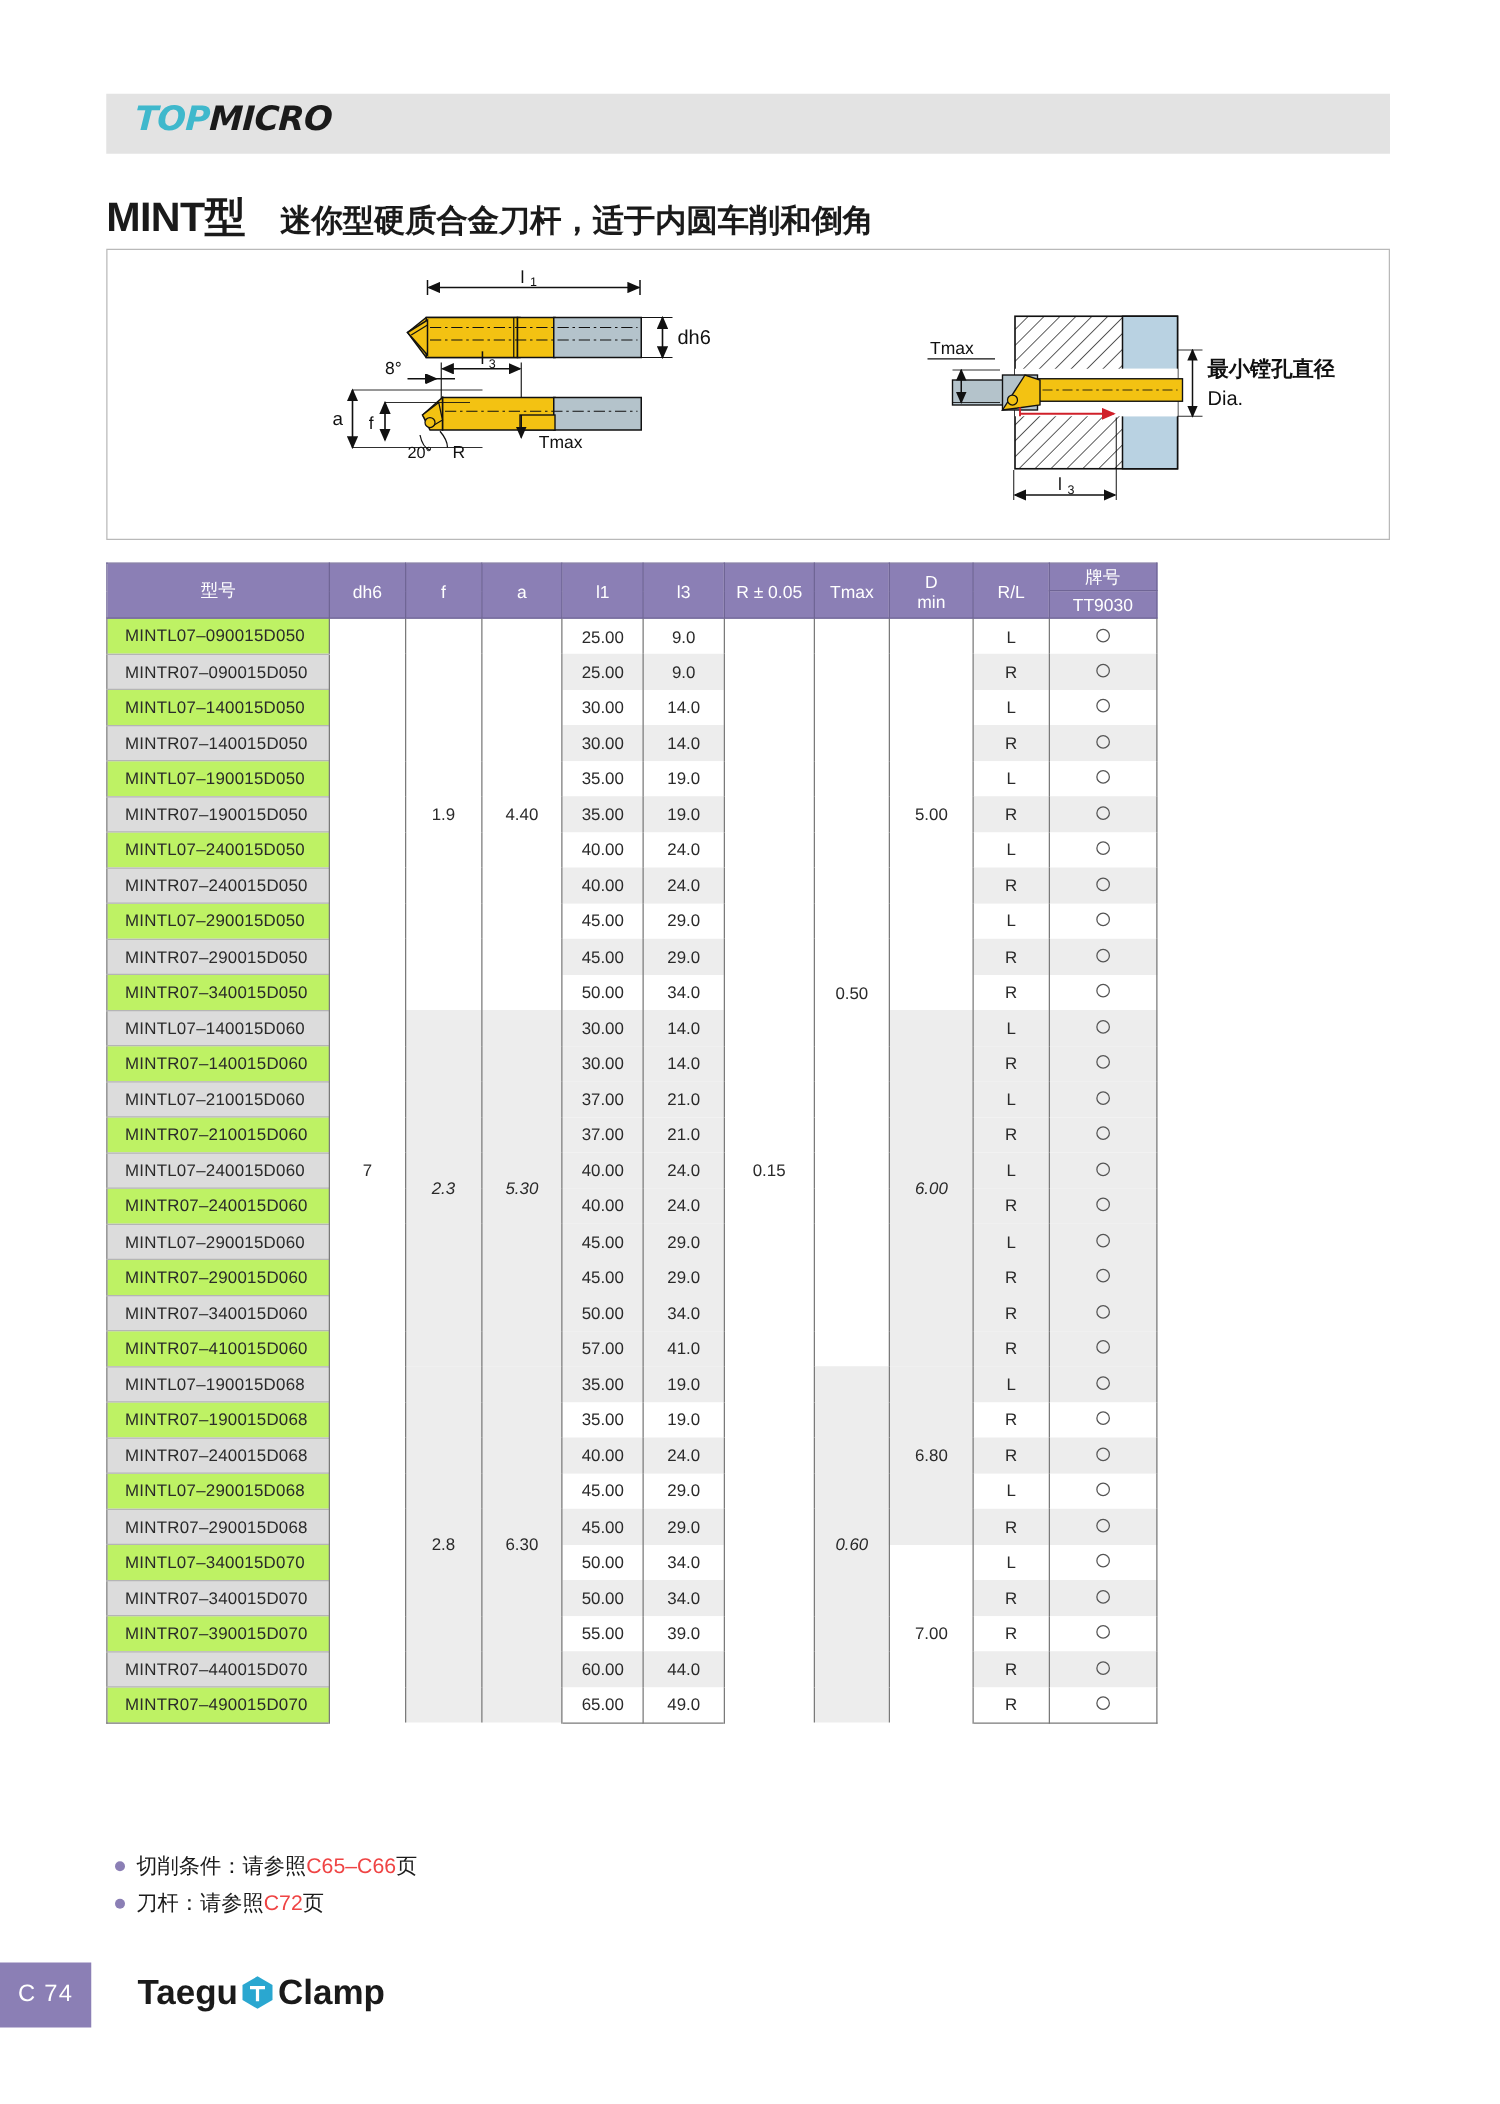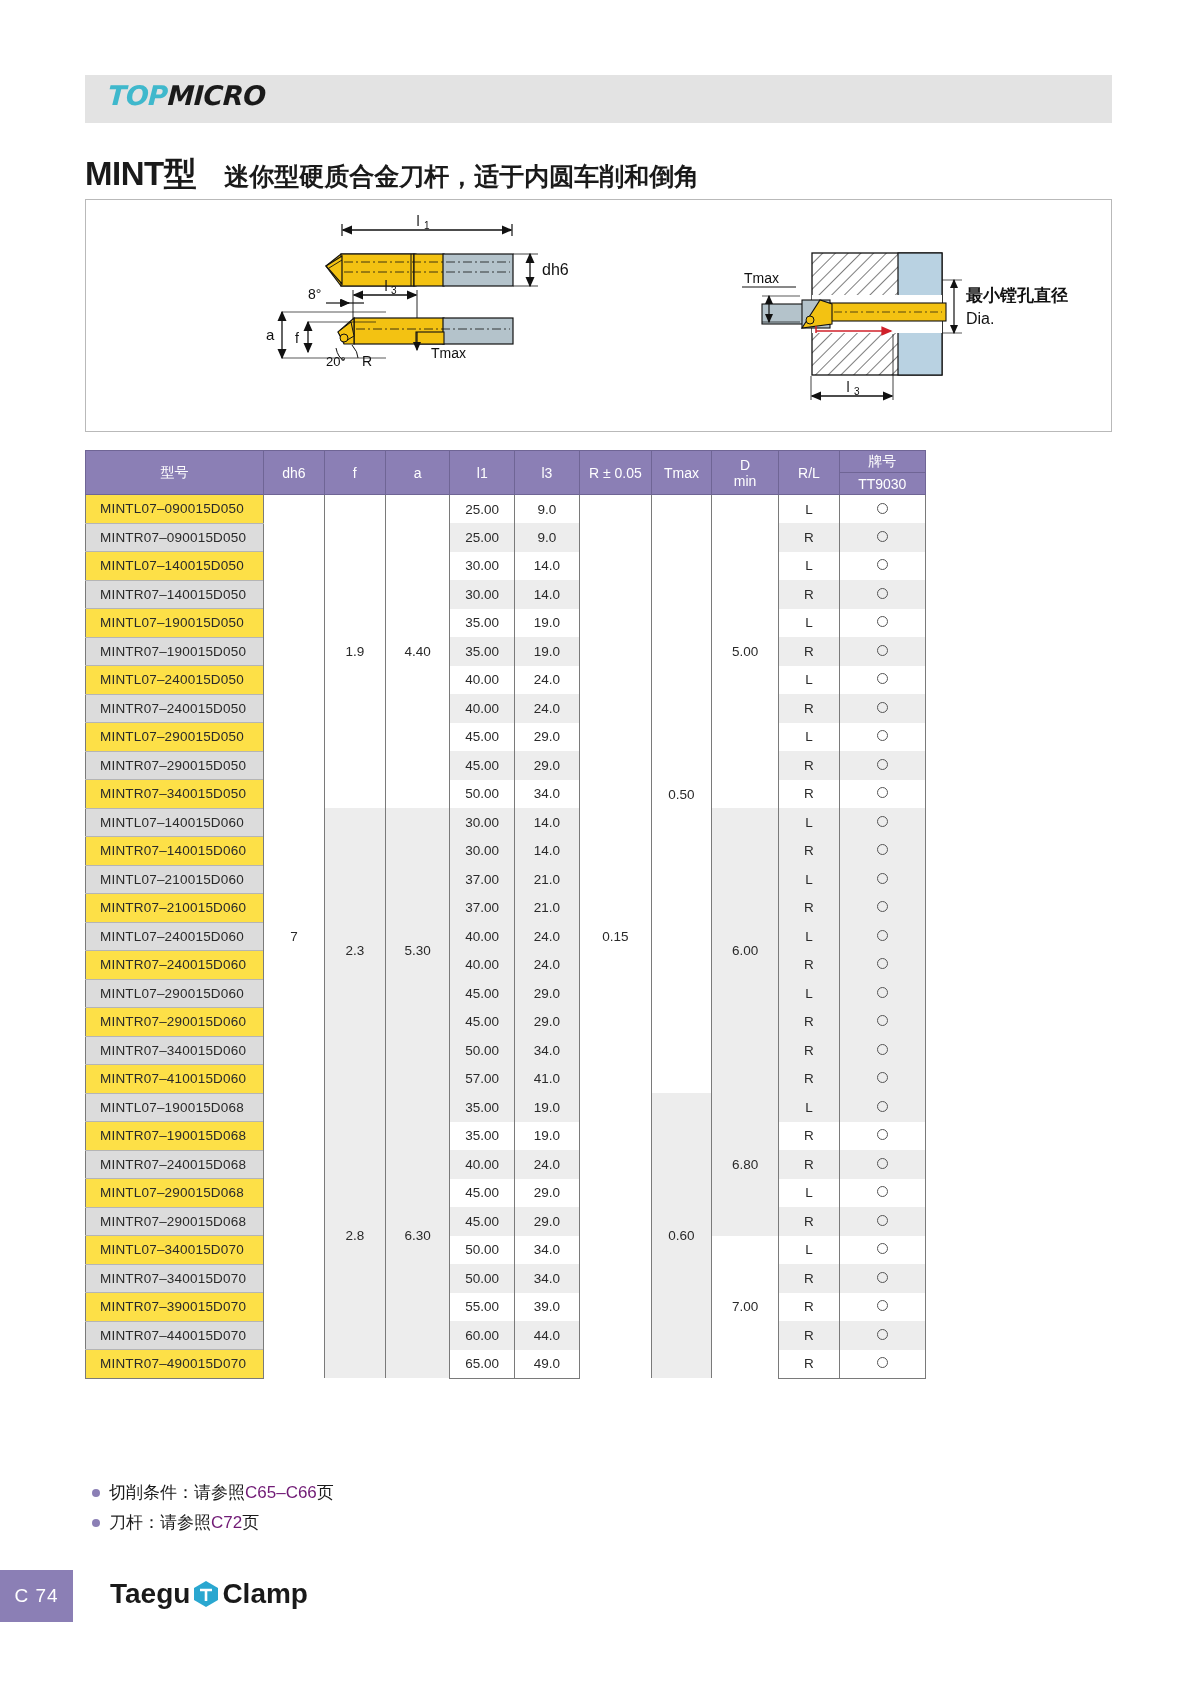"MINTL07–090015D050" table.spec td.model { background: #fde047 -> #bef264 }
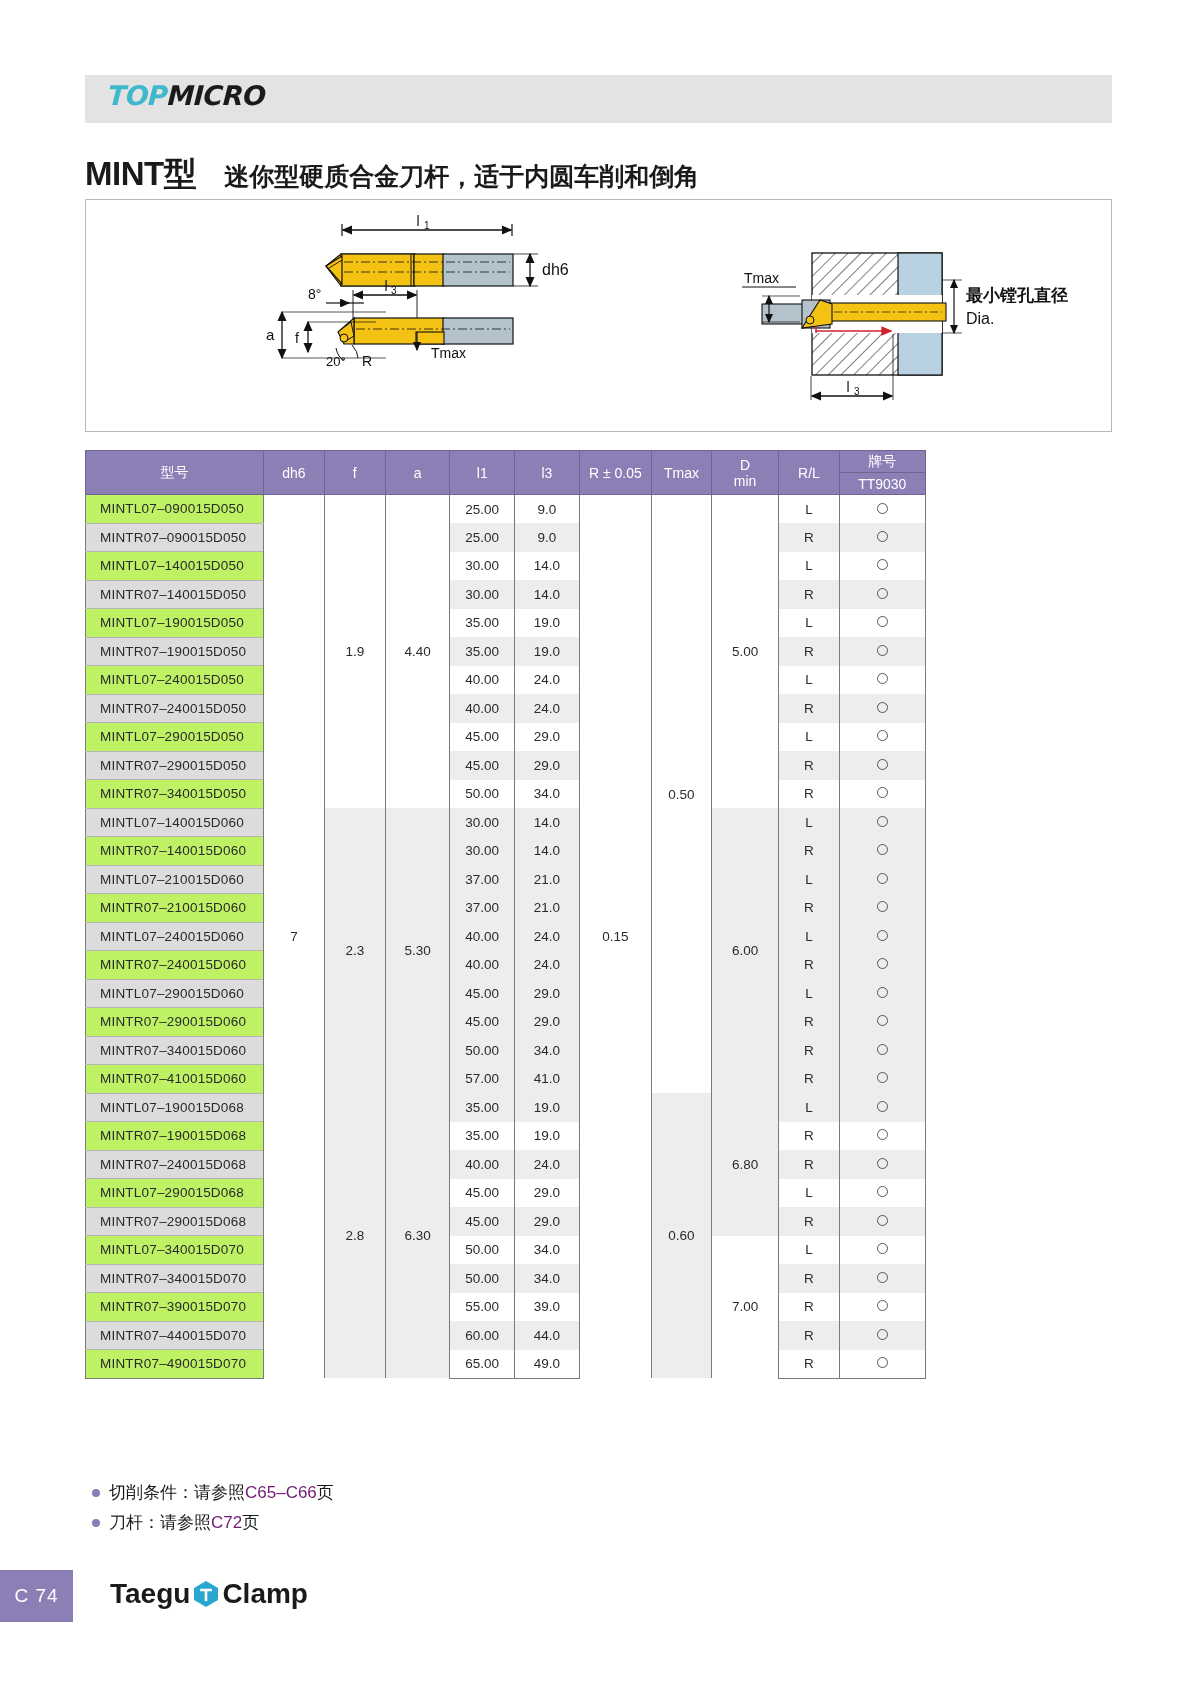"2.3" .band-shade { font-style: none -> italic }
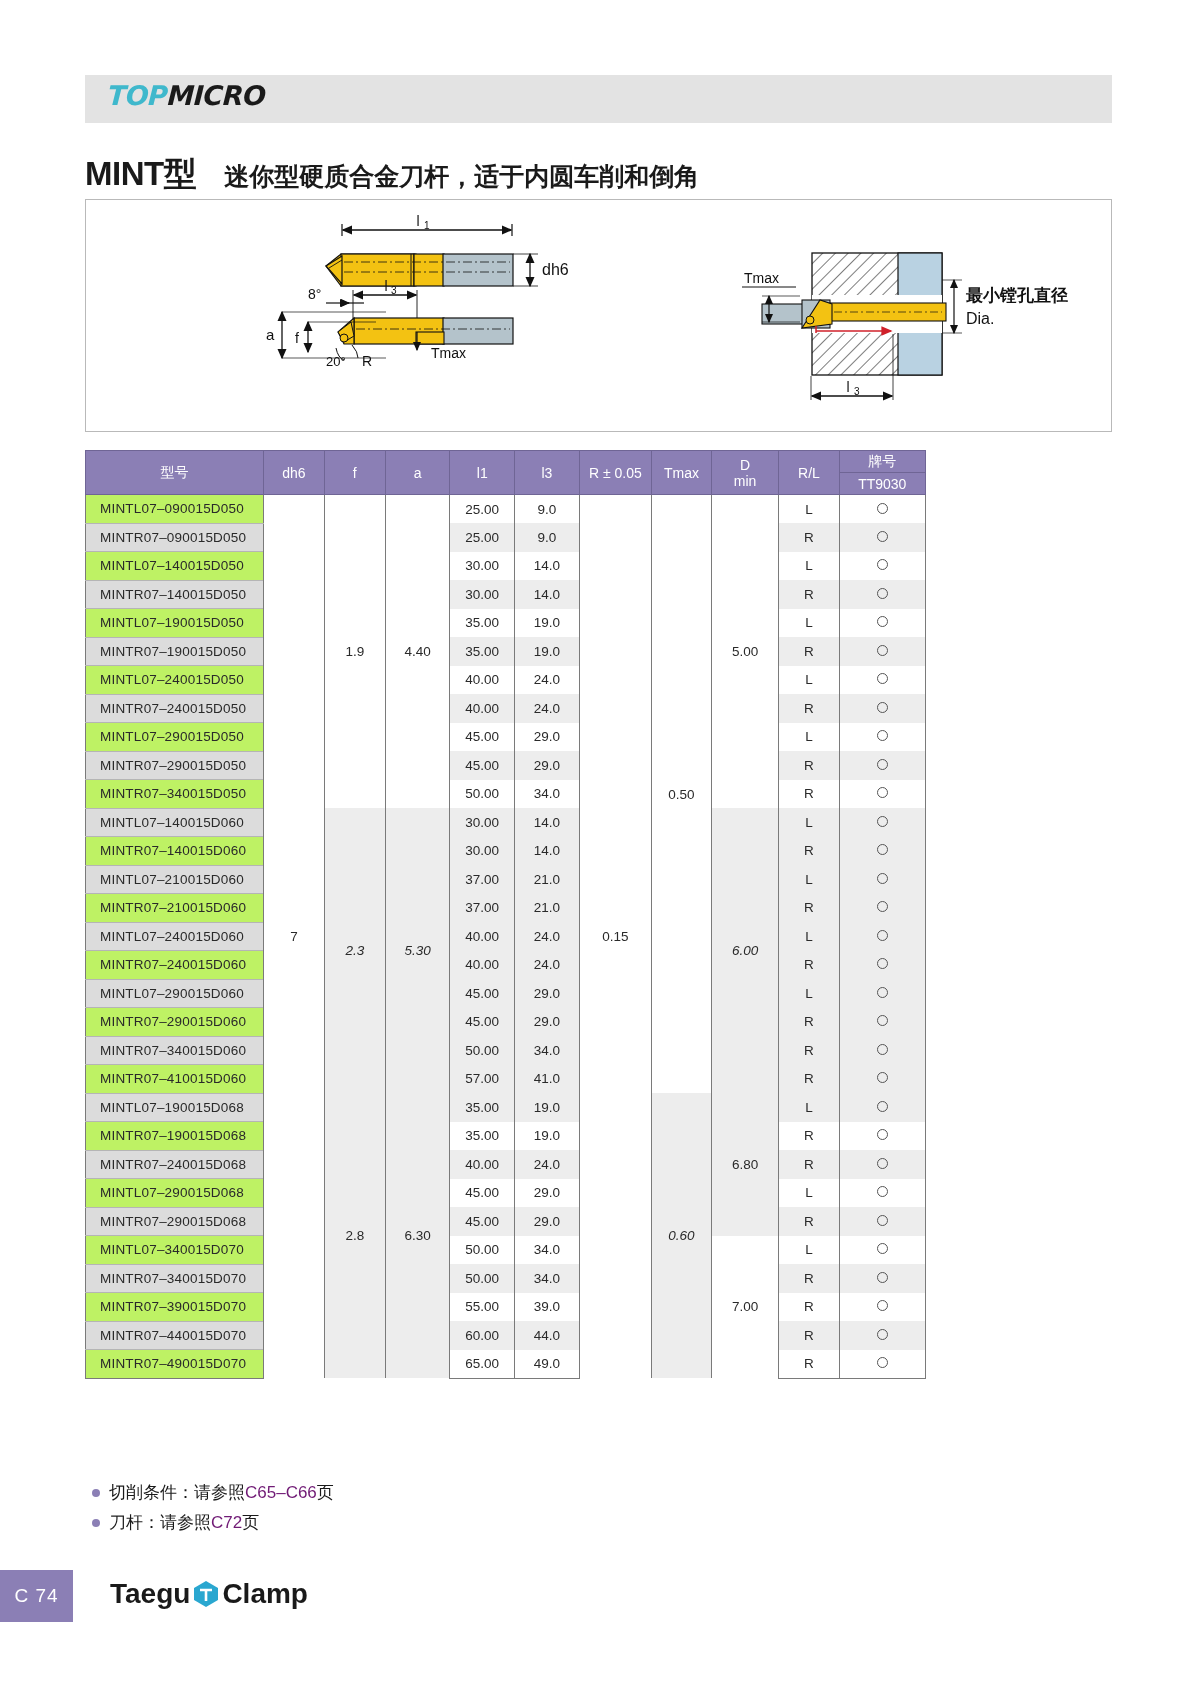"C65–C66" .ref { color: #701a75 -> #ef4444 }
